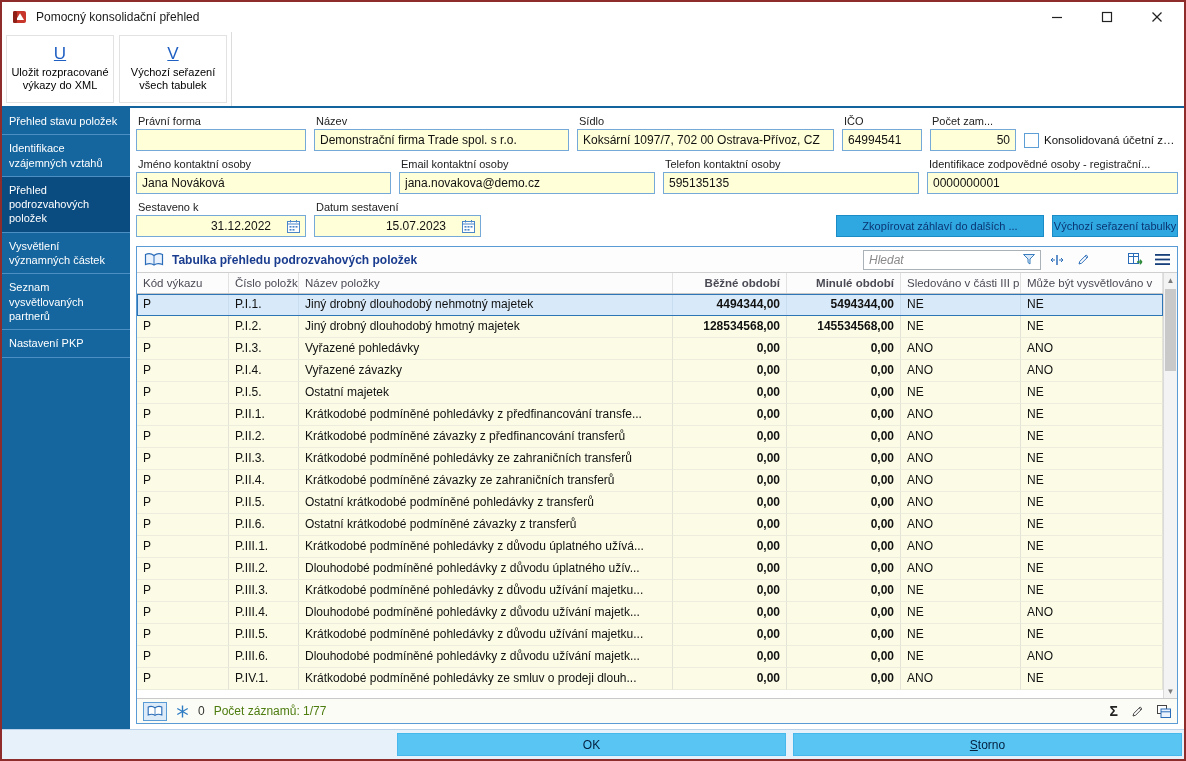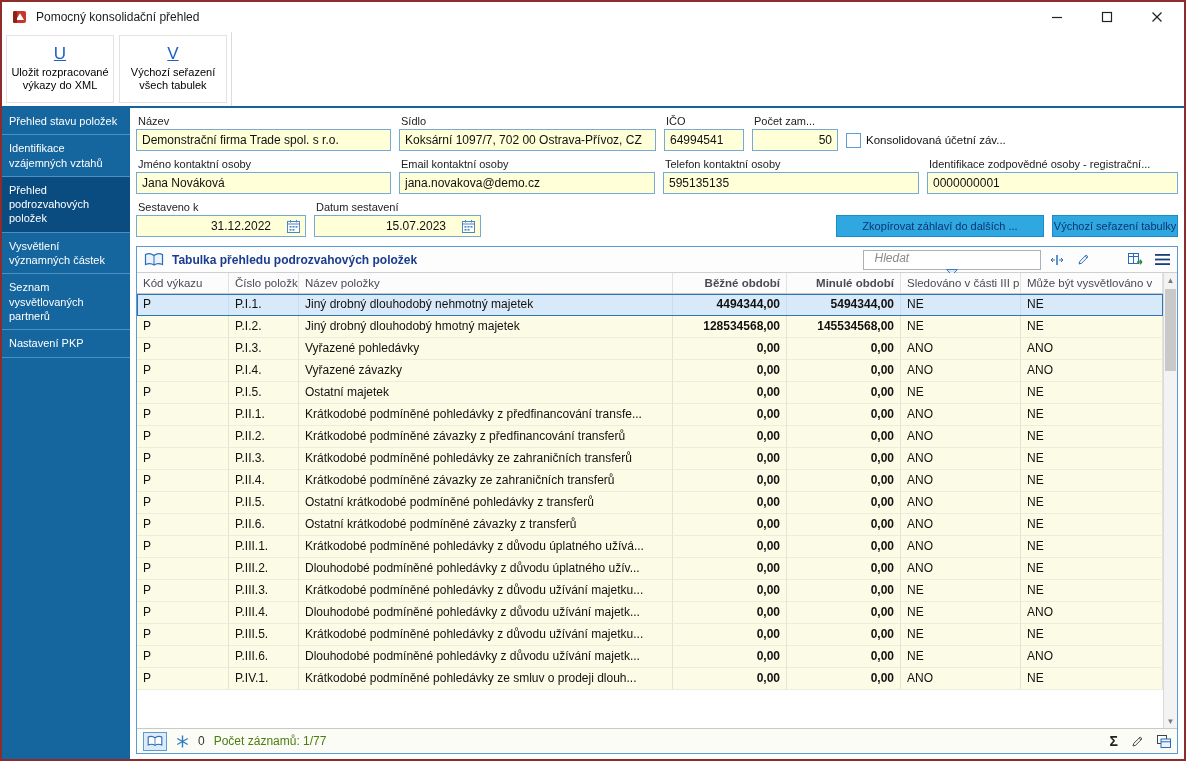"Právní forma" div.fgroup { html: none -> <div> <span>Právní forma</span> <div> <span></span> </div> </div> }
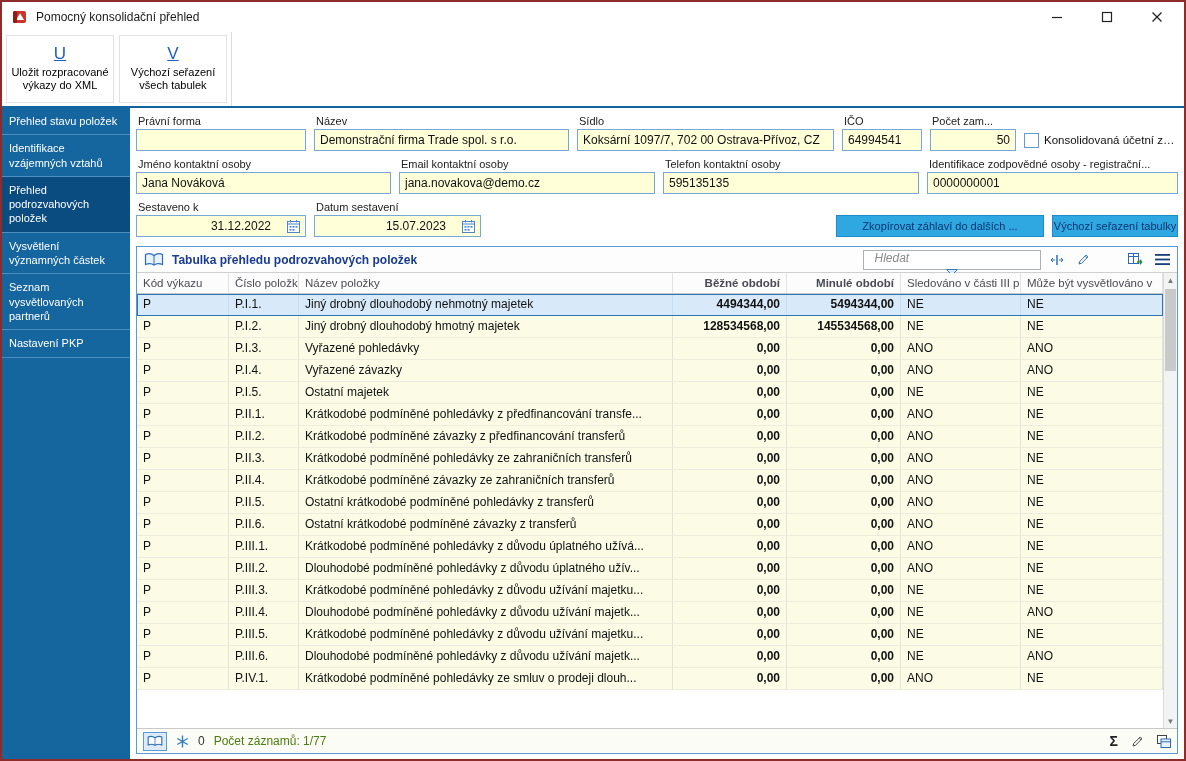"Hledat" .search-box { flex-direction: column -> none }
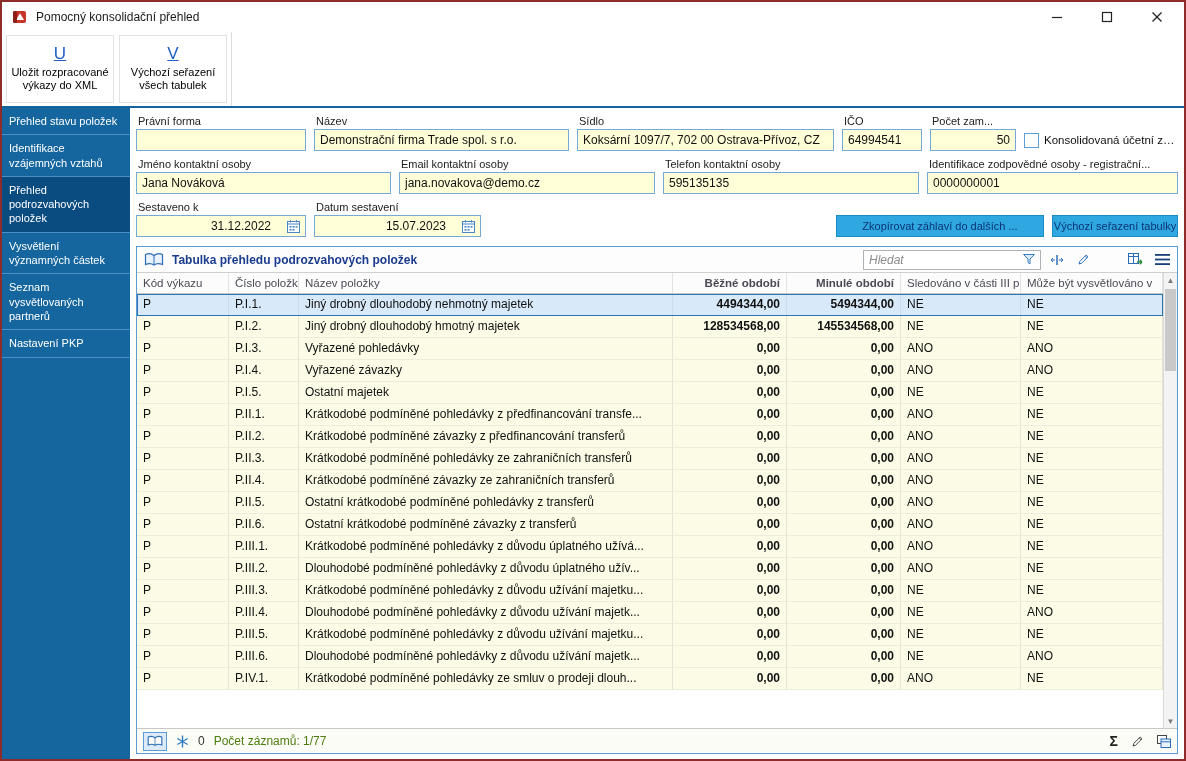"OK" div.footer { html: none -> <div> <div> <span>OK</span> </div> <div> <span>Storno</span> </div> </div> }
